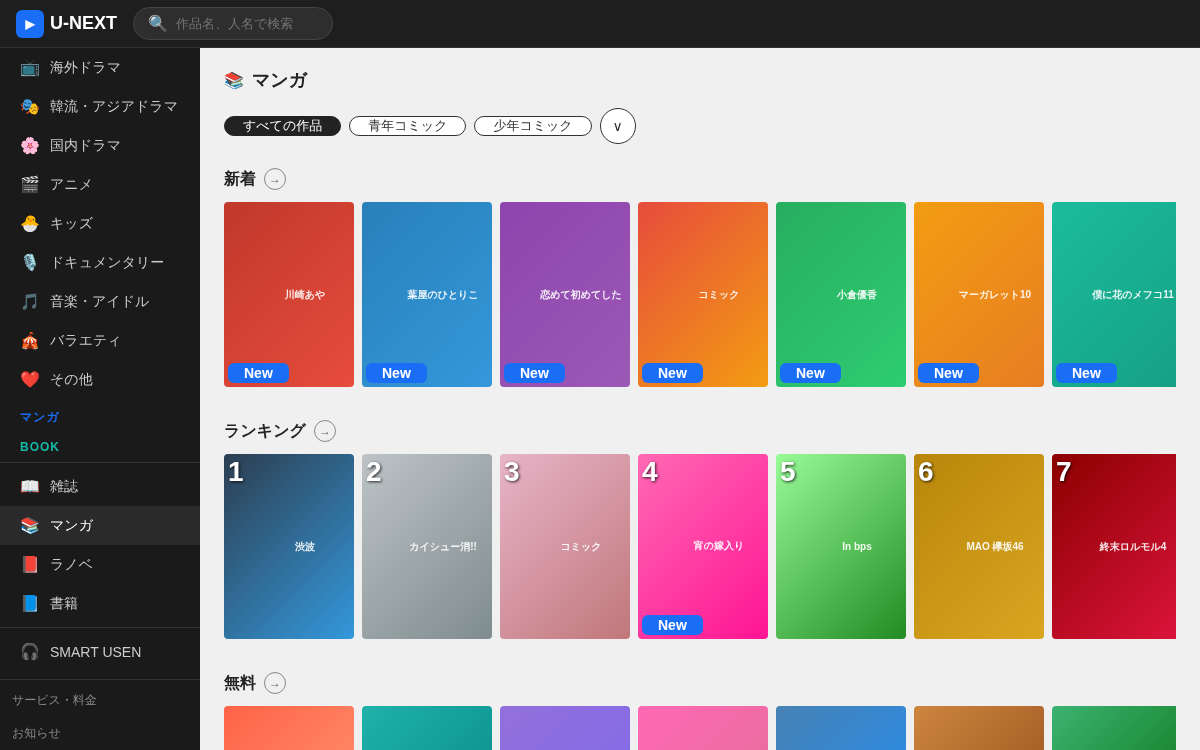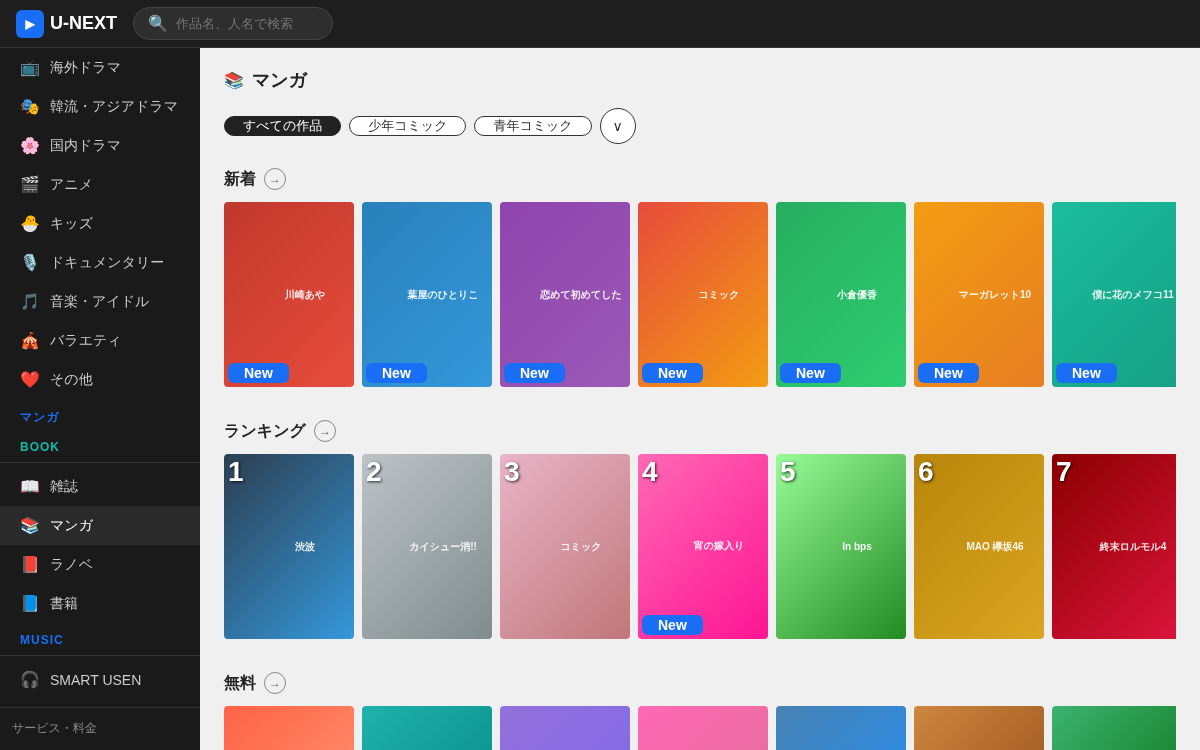"少年コミック" button.filter-btn { order: before "青年コミック" -> after "青年コミック" }
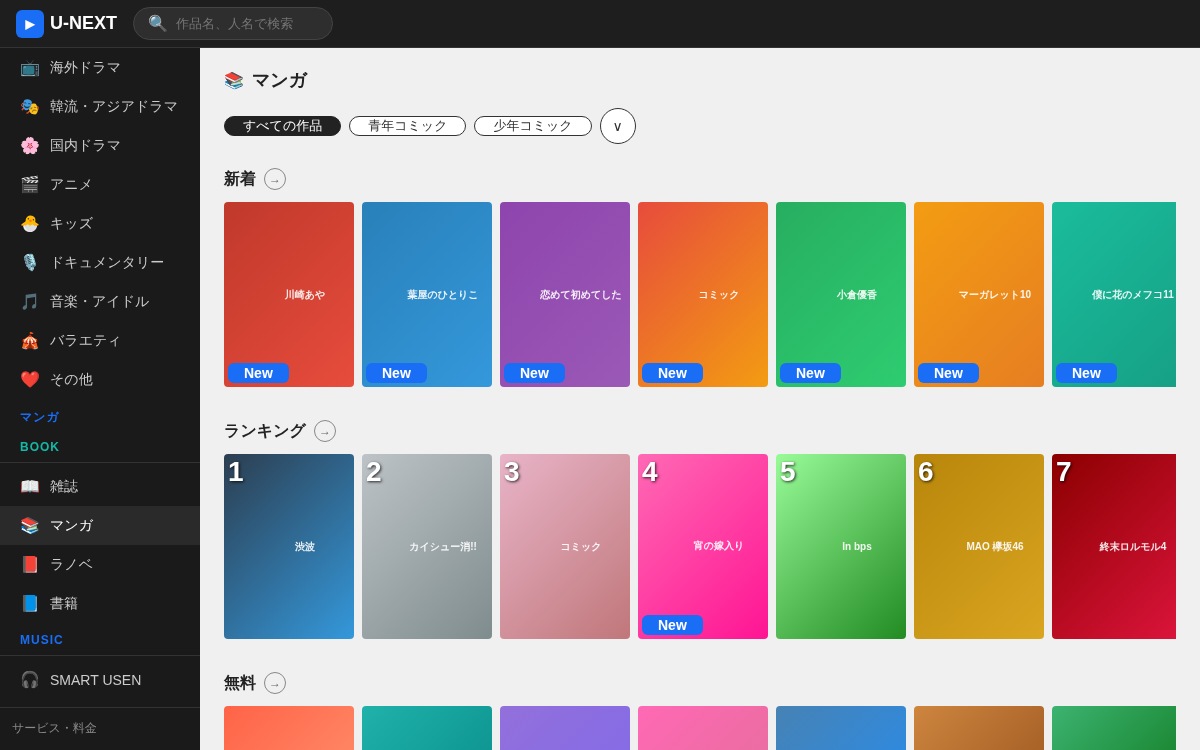"MUSIC" div.section-label { html: <div>MUSIC</div> -> none }
